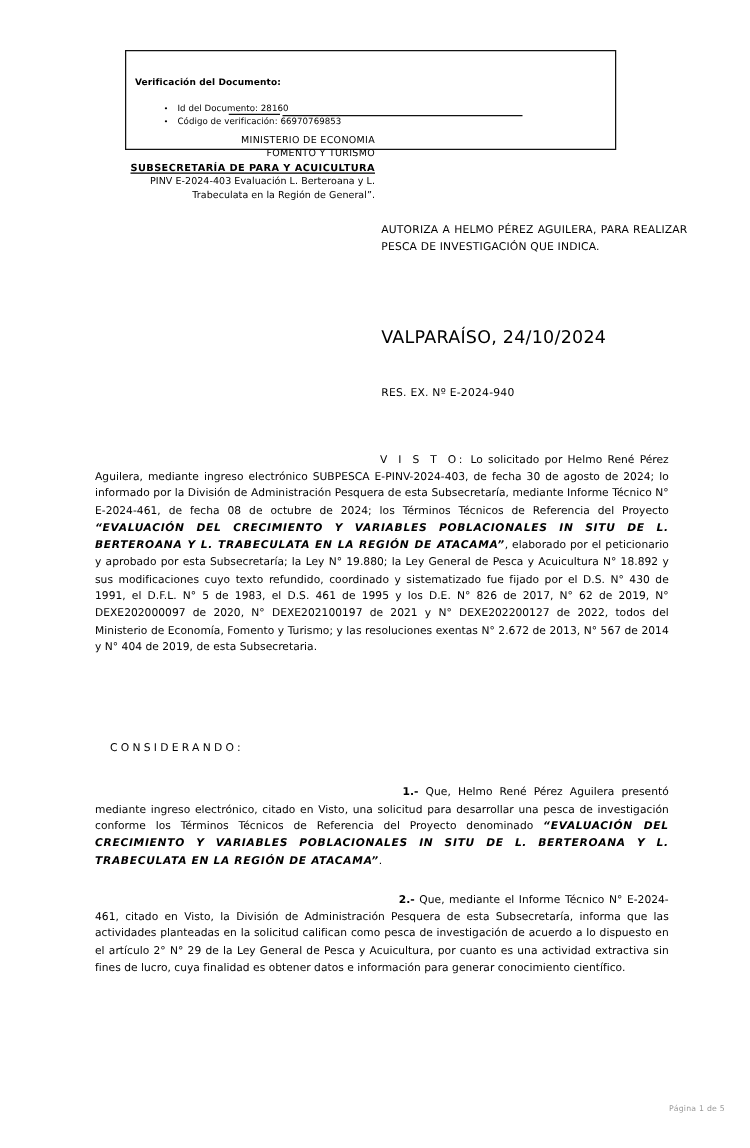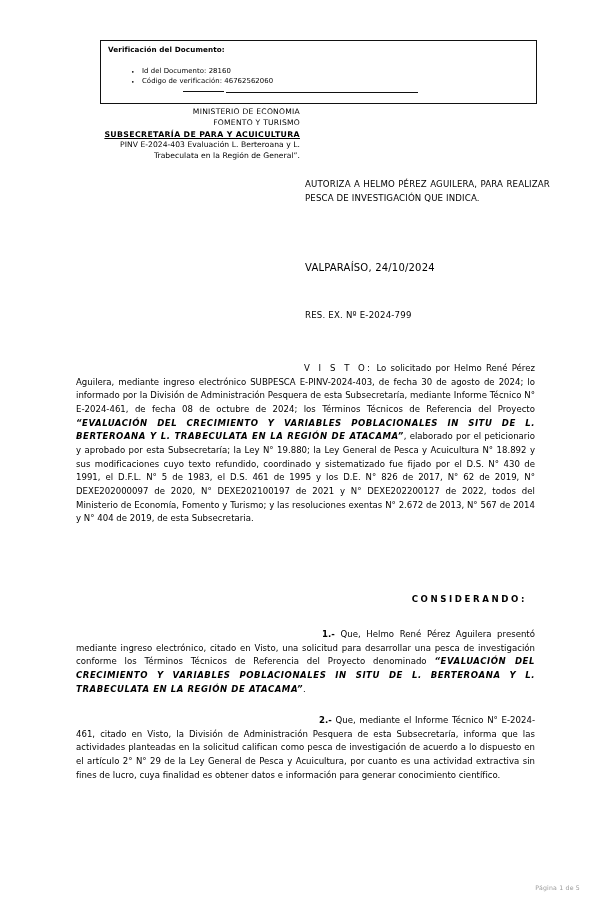"Verificación del Documento:" .verif-box { padding: 4px 5px 4px 7px -> 20px 5px 4px 7px; width: 437px -> 393px }
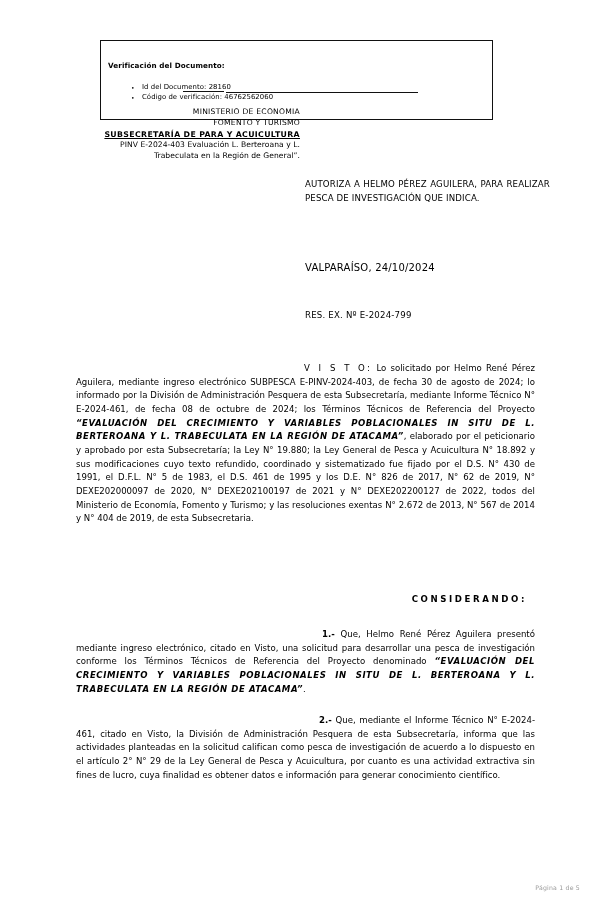"Código de verificación: 46762562060" span { text: 46762562060 -> 66970769853 }
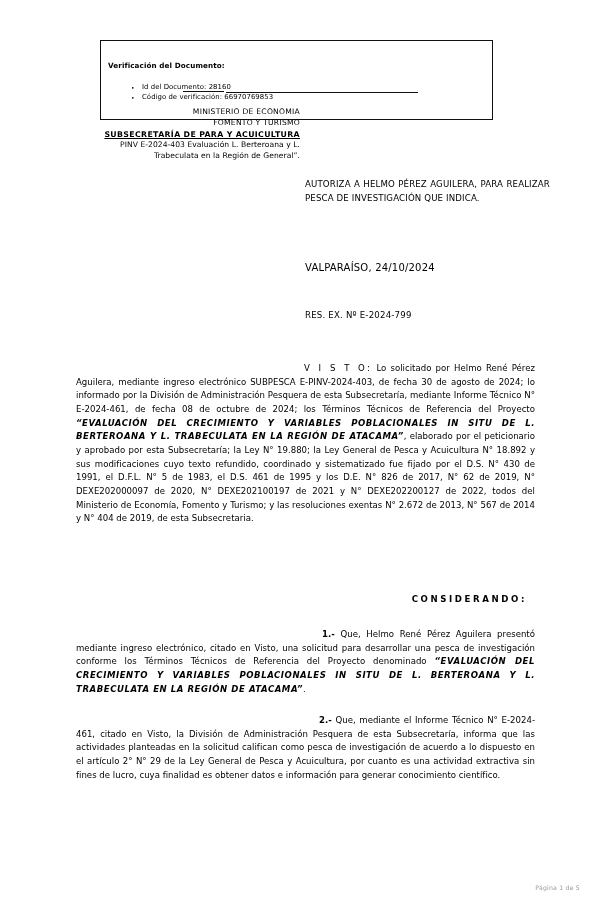"VALPARAÍSO, 24/10/2024" .place-date { font-size: 10px -> 14px }
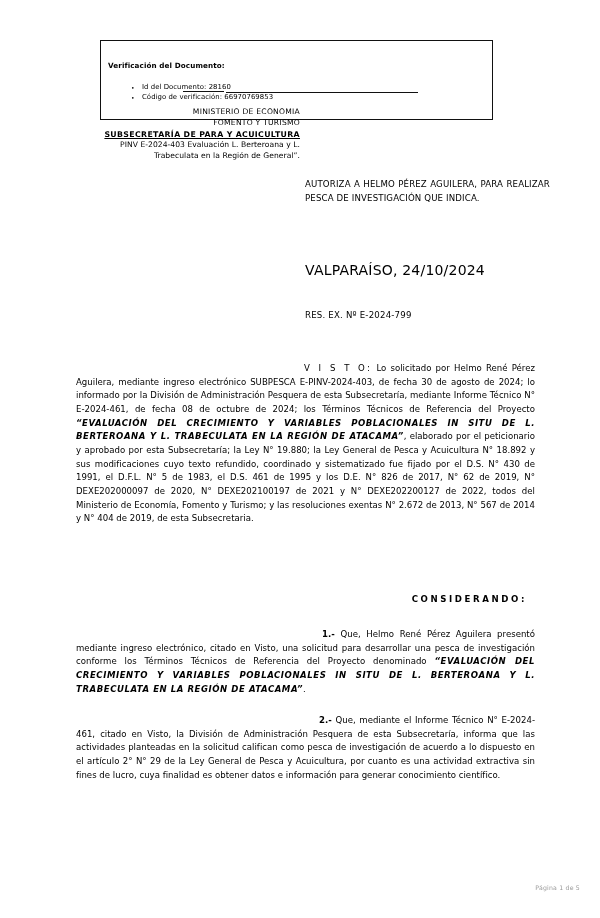"RES. EX. Nº E-2024-799" div.res-number { text: E-2024-799 -> E-2024-940 }
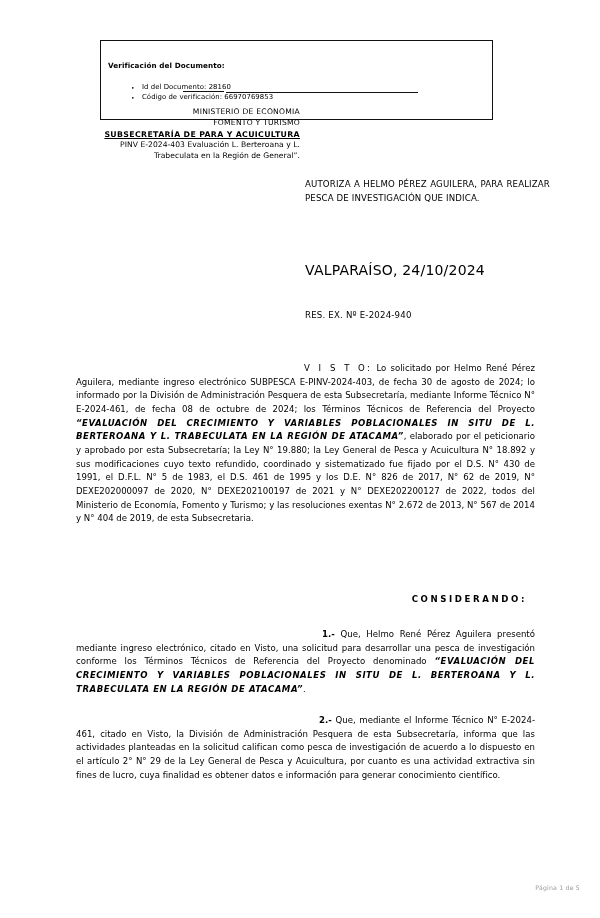"CONSIDERANDO:" #considerando-heading { font-weight: bold -> normal; left: 68px -> 88px; text-align: right -> left }
